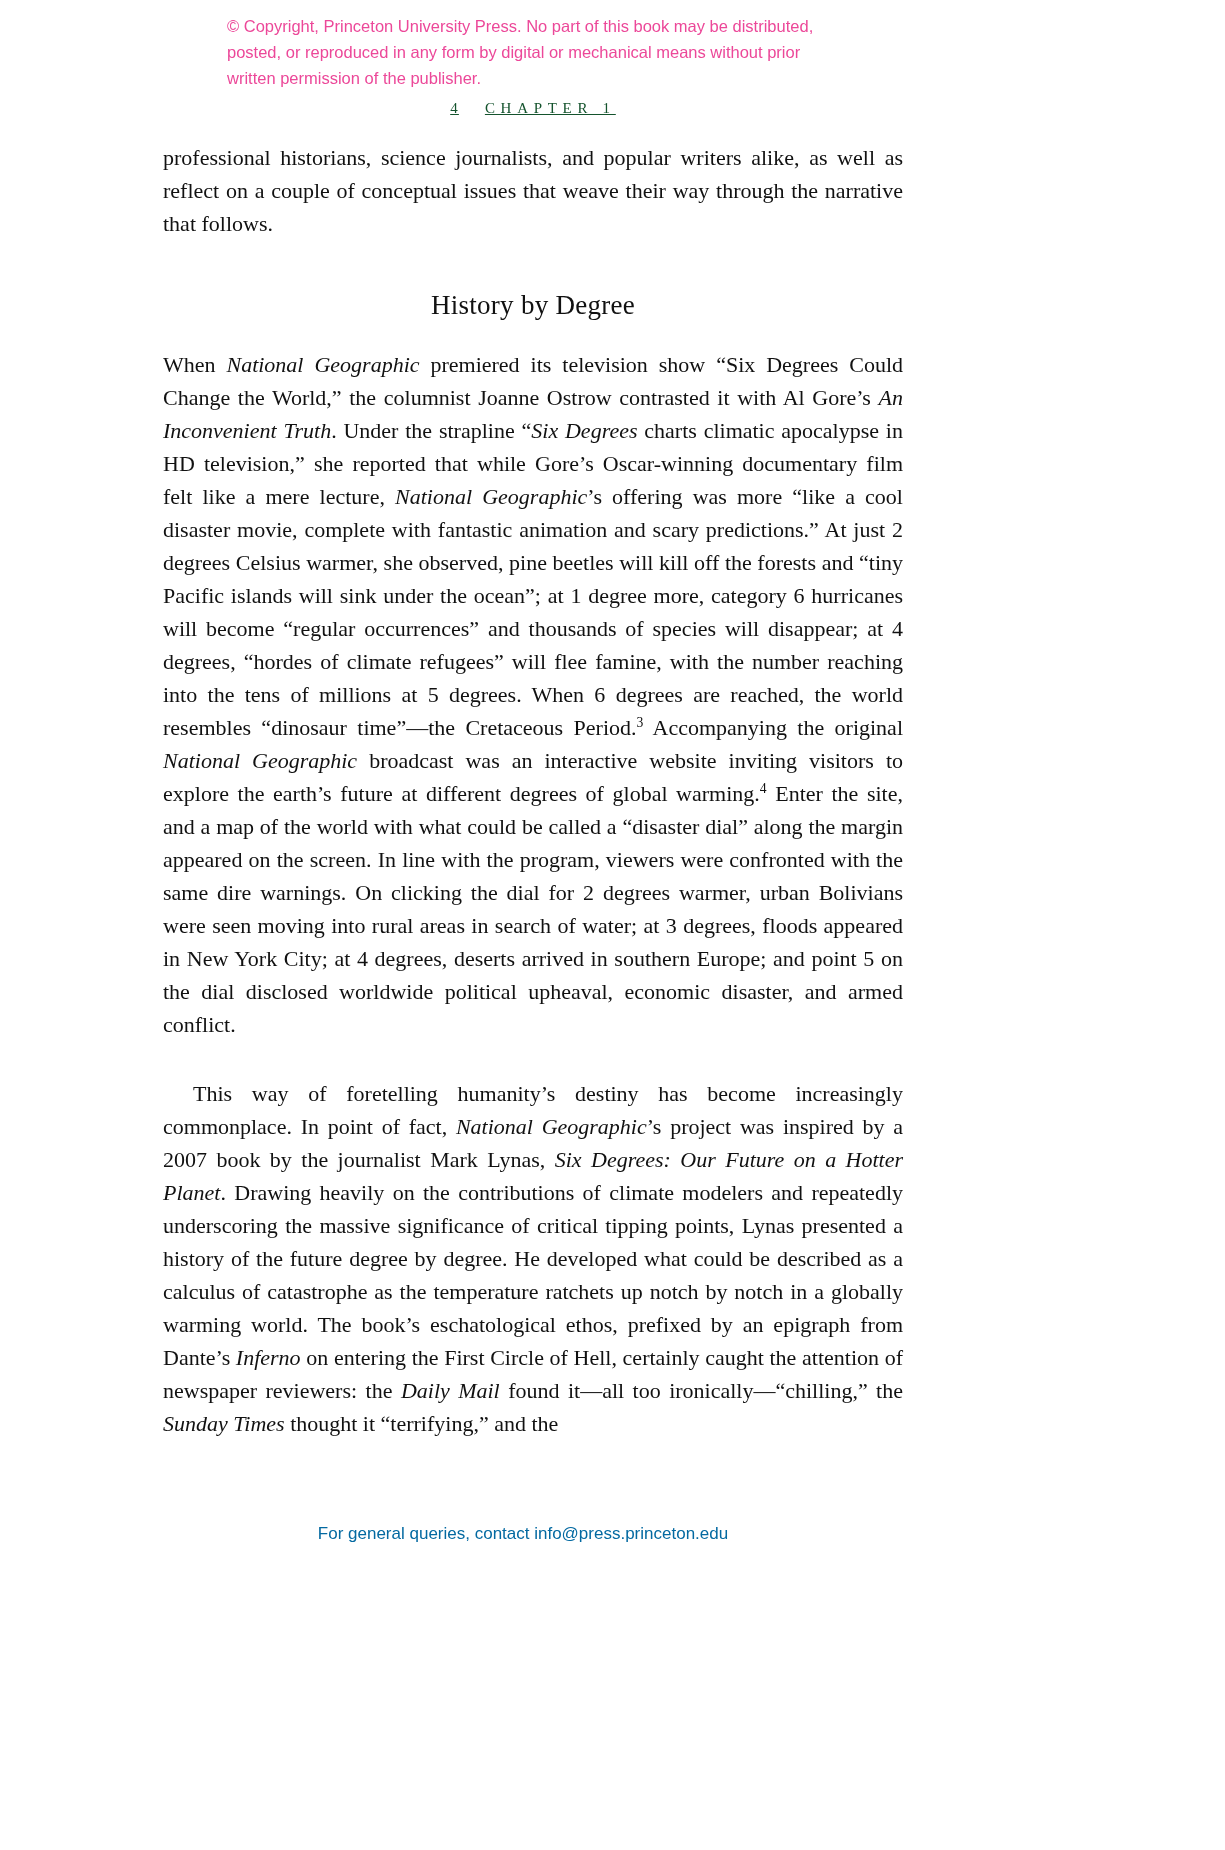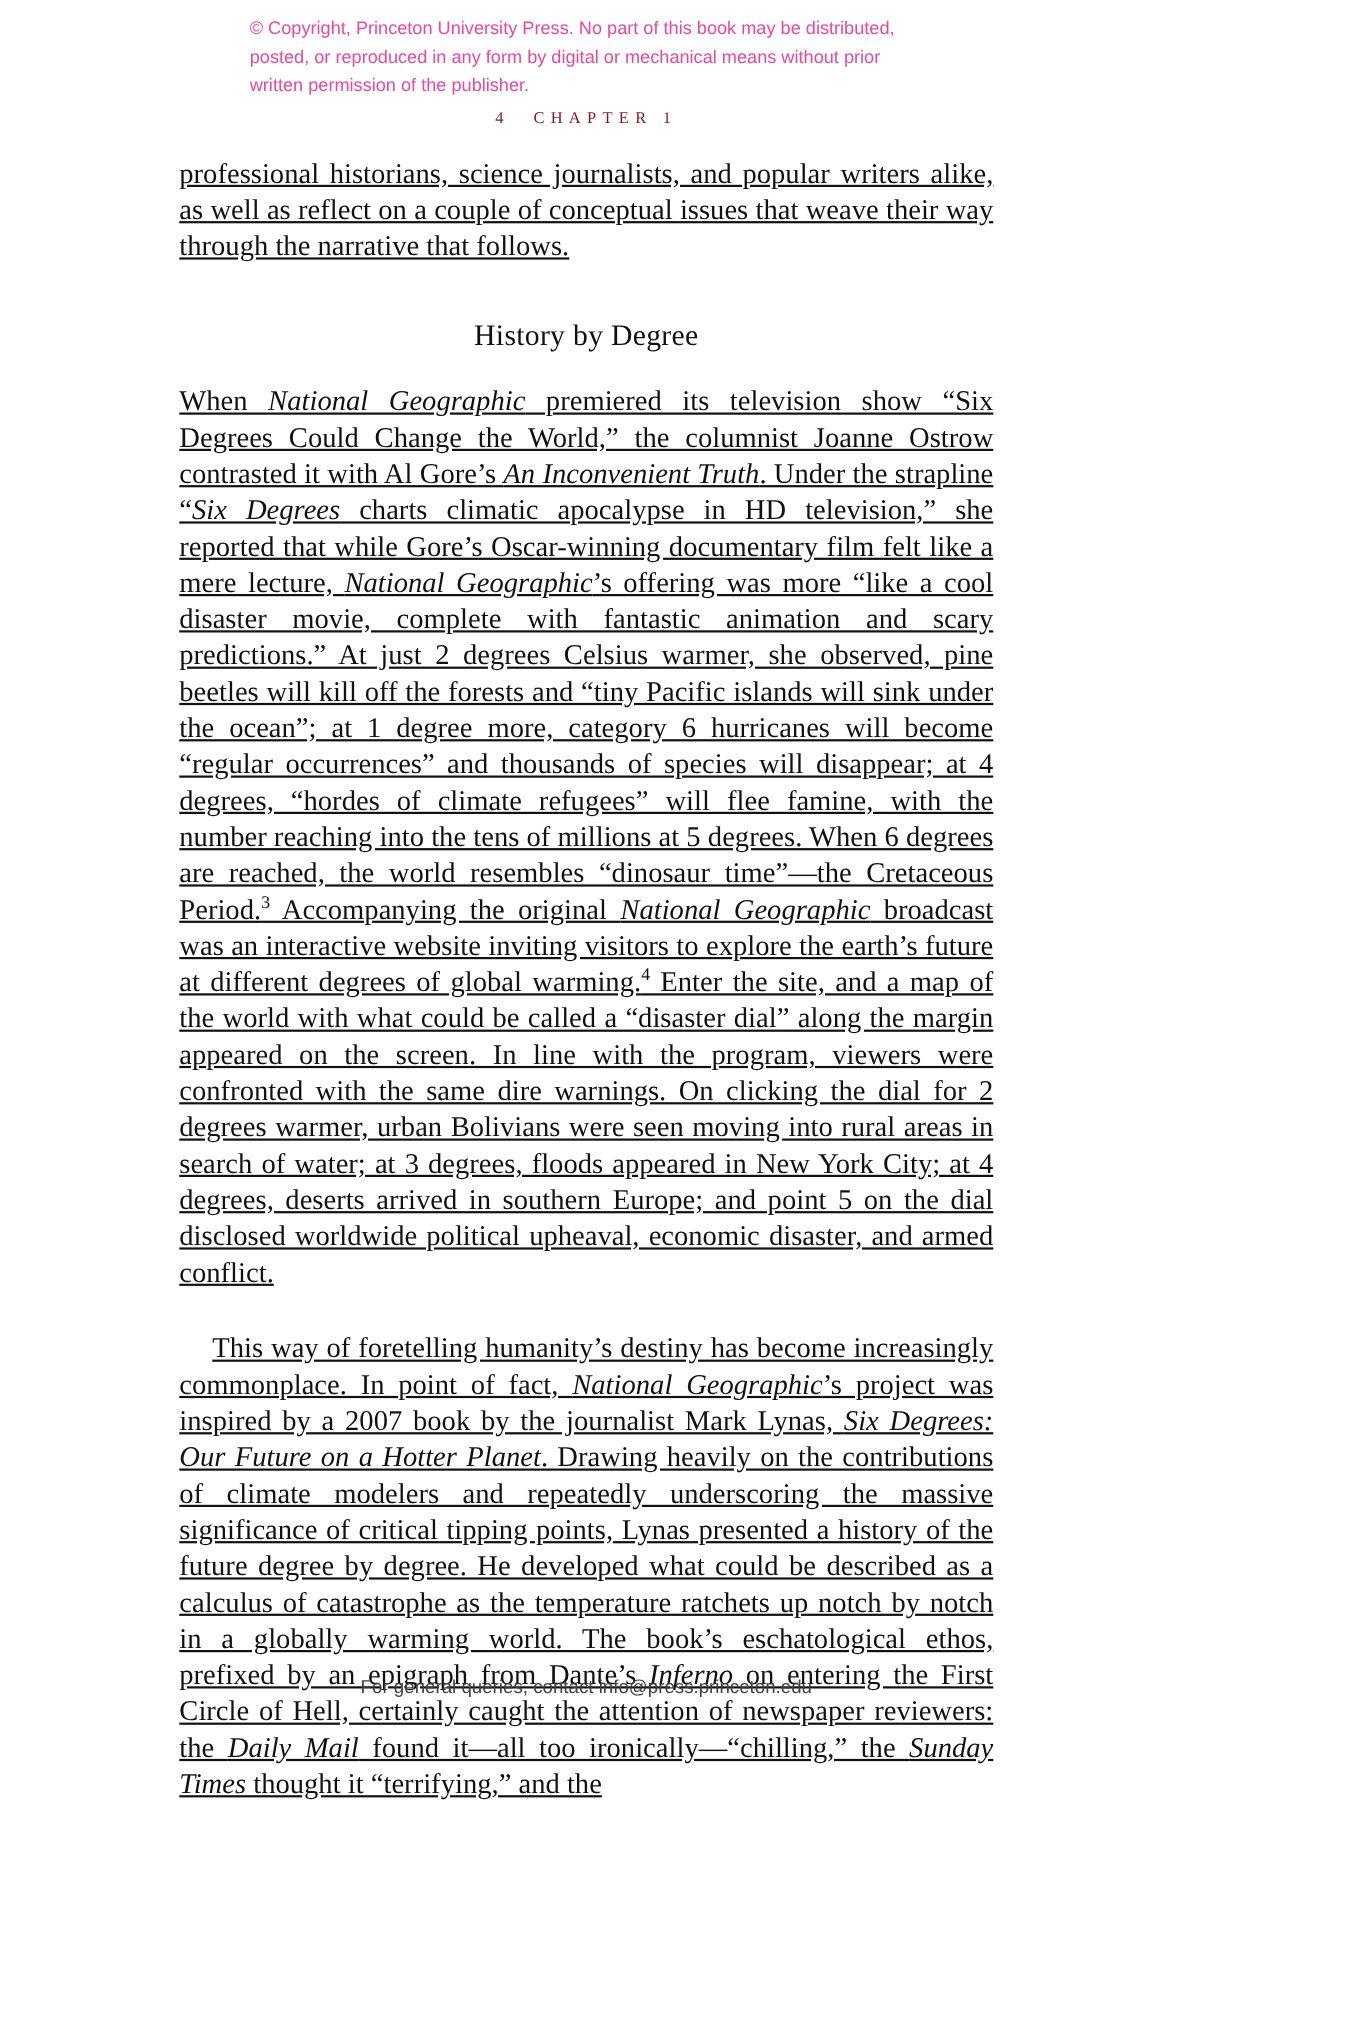"4 CHAPTER 1" .pagehead { color: #7f1d1d -> #14532d; text-decoration: none -> underline }
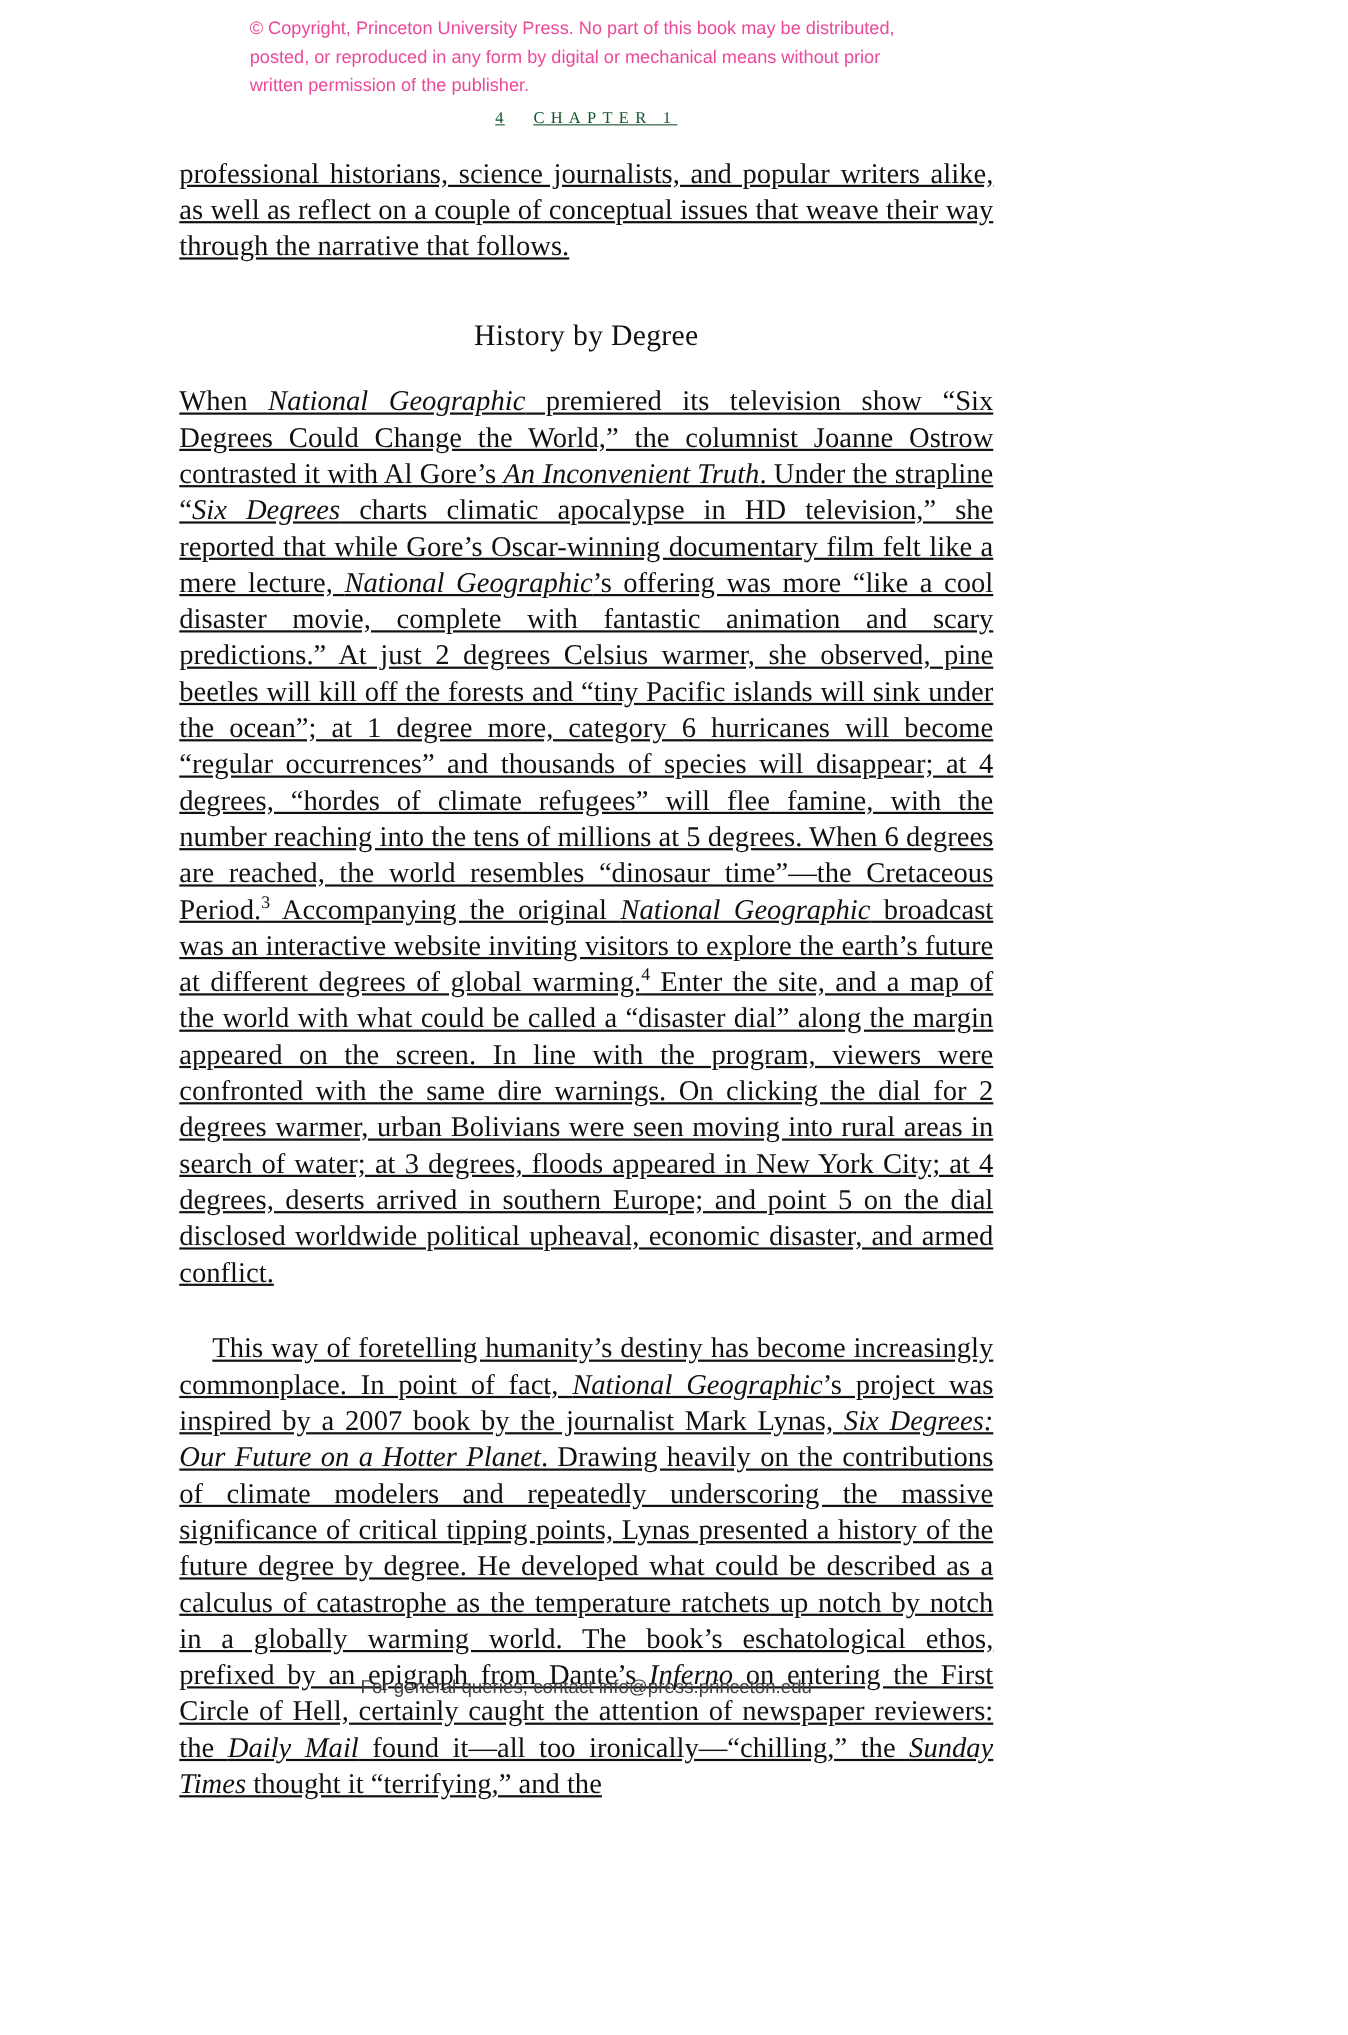"professional historians, science" .para { font-size: 26px -> 22px; text-decoration: underline -> none }
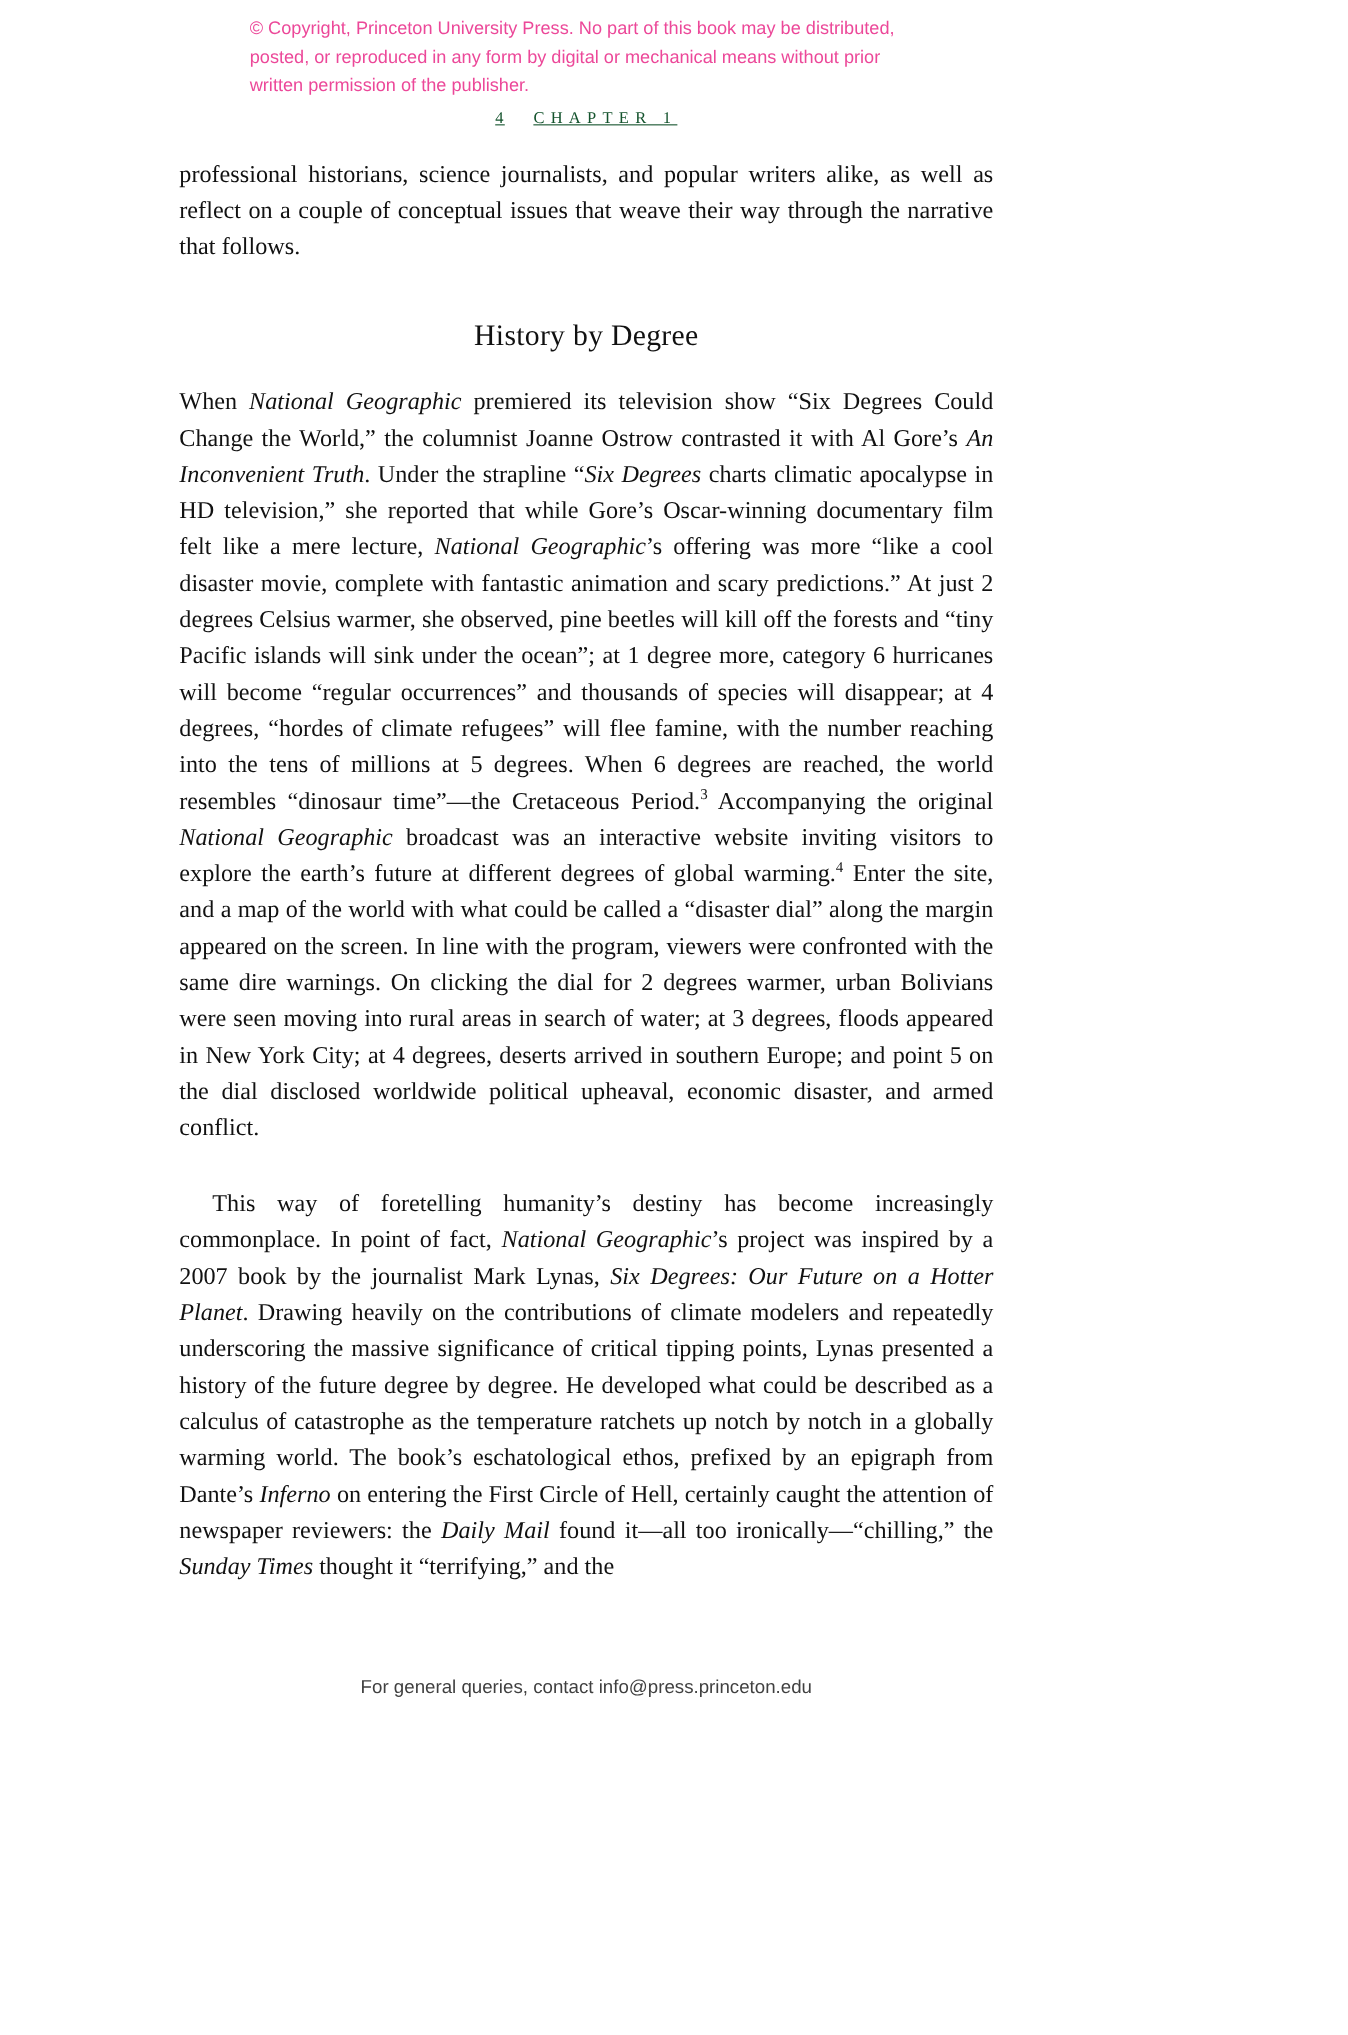"For general queries, contact" .footer { color: #404040 -> #0369a1; left: 163px -> 153px }
